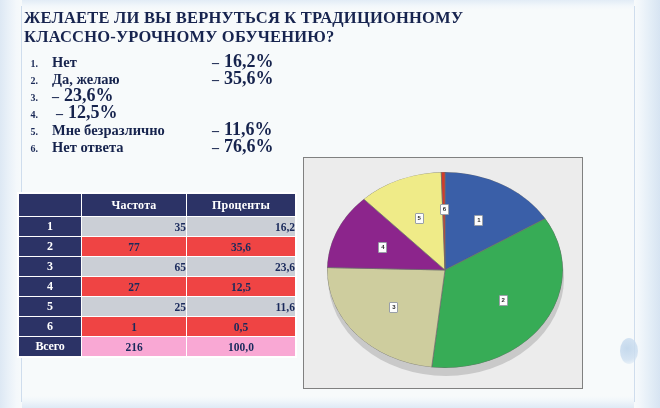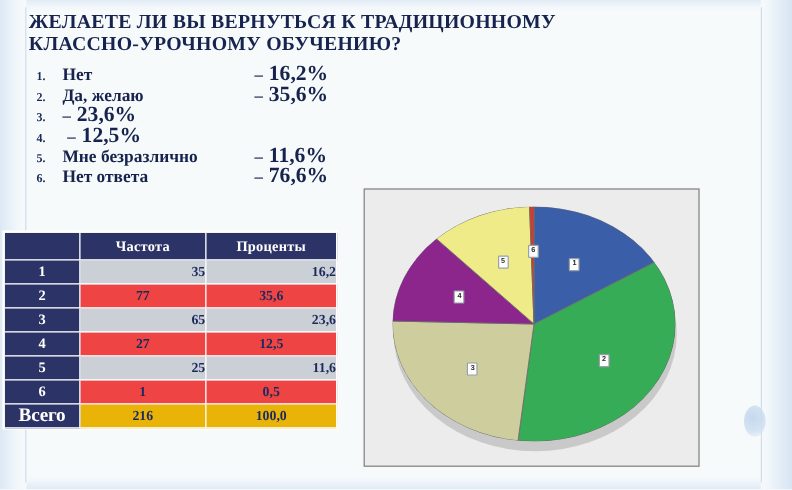"Частота" #freq-table { left: 3px -> 18px }
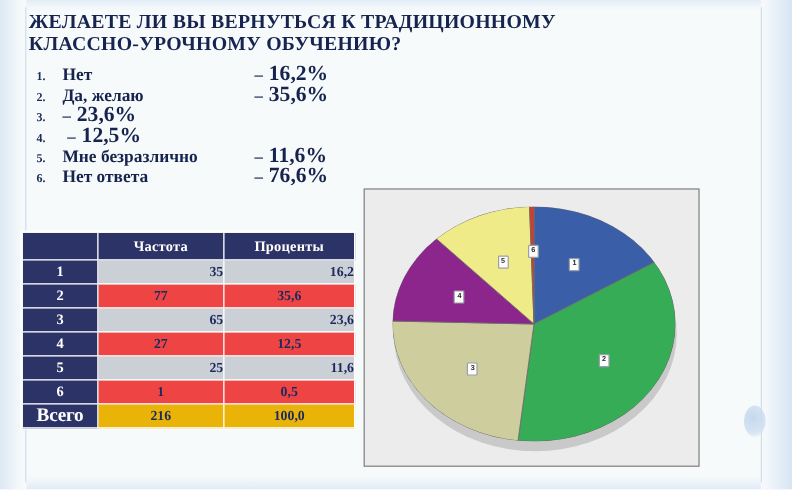"Всего" #freq-table tbody tr.total td.idx { font-size: 16px -> 12px }
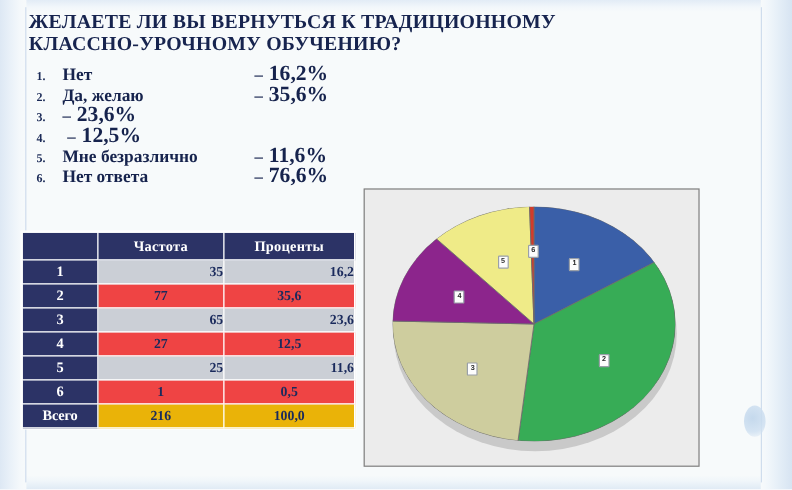"216" #freq-table tbody tr.total td.val { background: #eab308 -> #f9a8d4 }
